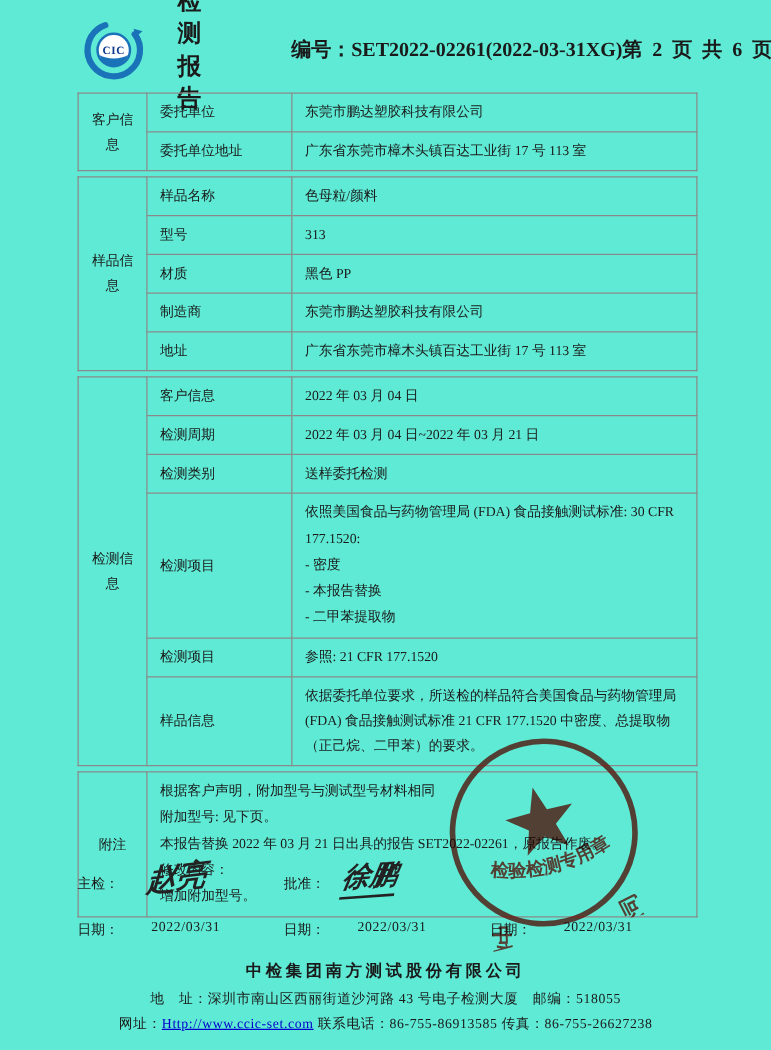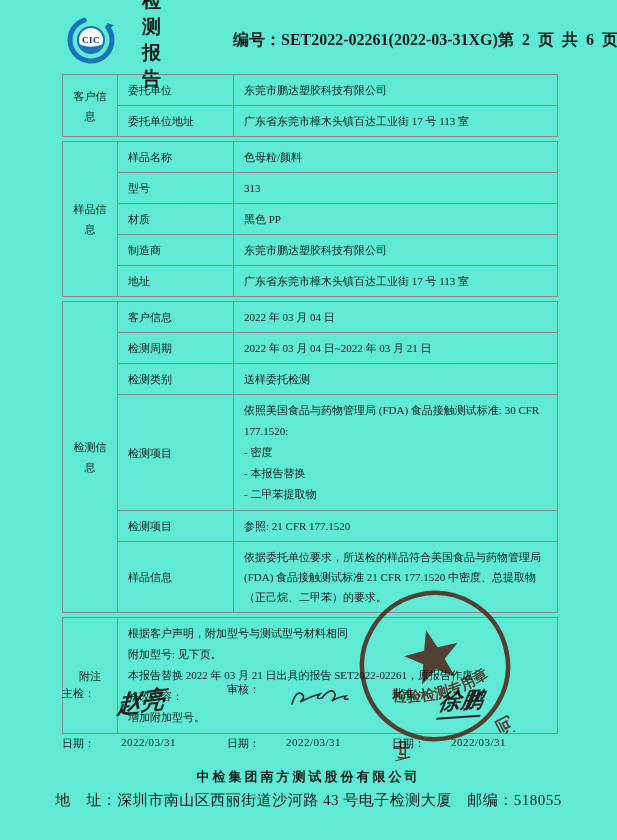"主检：" .sig-cell { align-items: none -> flex-end }
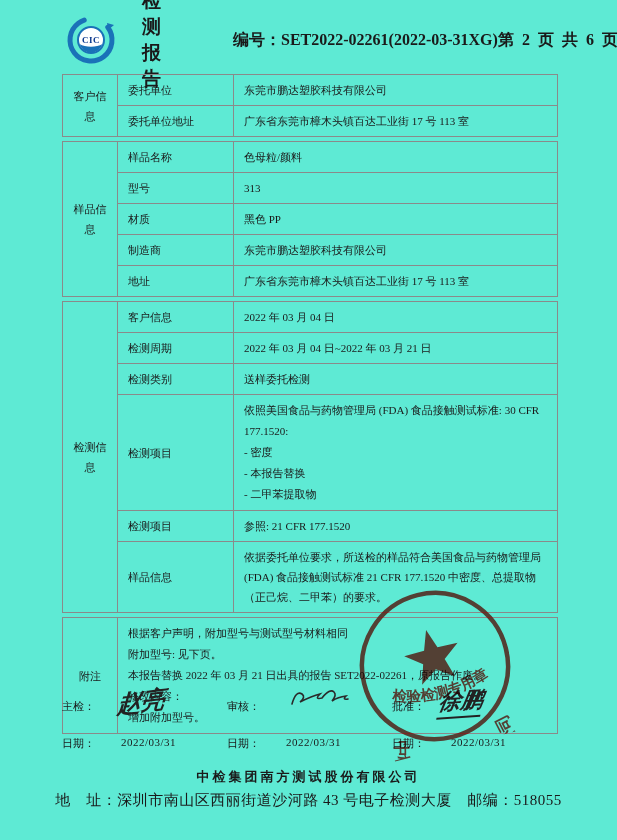"审核：" div.sig-cell { html: <div> <span>审核：</span> <svg> <path></path> </svg> </div> -> none }
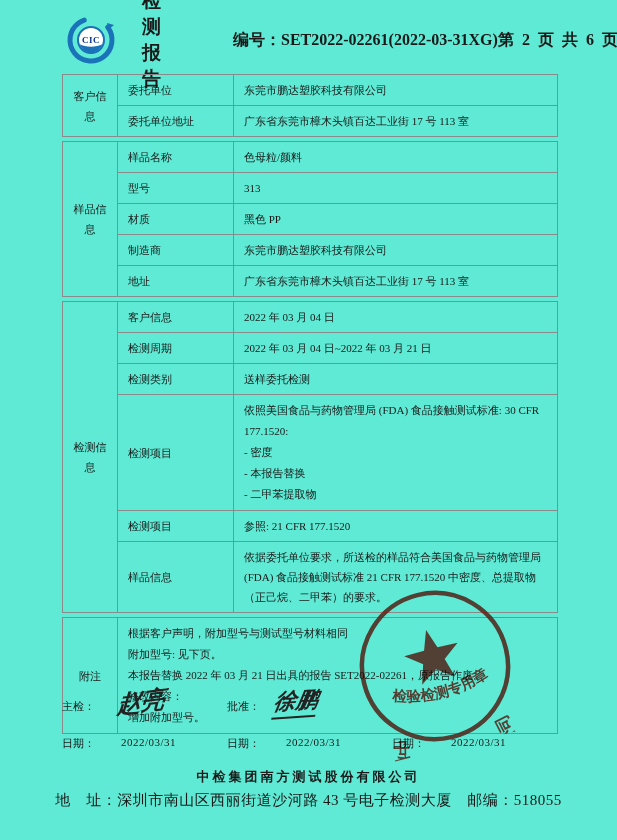"地 址：深圳市南山区西丽街道沙河路 43 号电子检测大厦 邮编：518055" .f-line { font-size: 15px -> 11px }
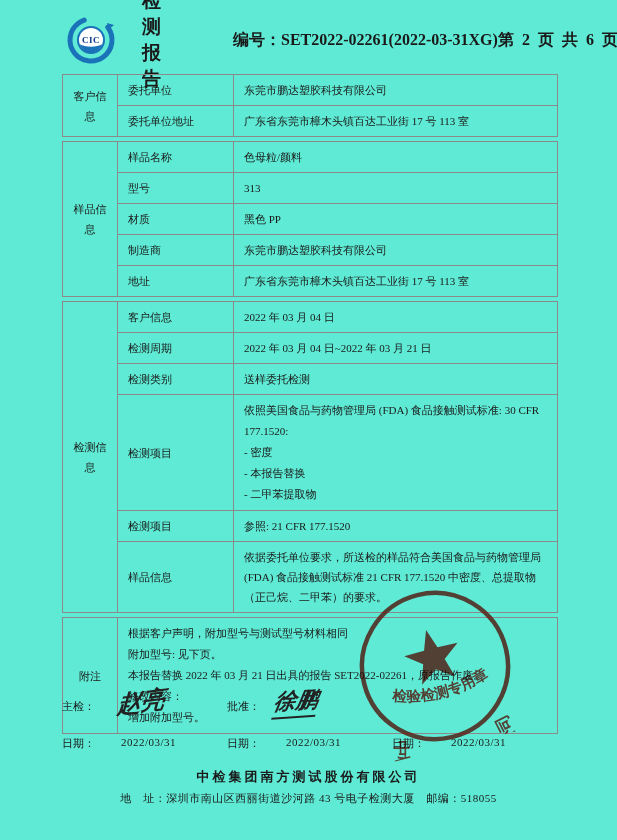"网址：Http://www.ccic-set.com" div.f-line { html: none -> <div> <span>网址：</span><a>Http://www.ccic-set.com</a><span> 联系电话：86-755-86913585 传真：86-755-26627238</span> </div> }
